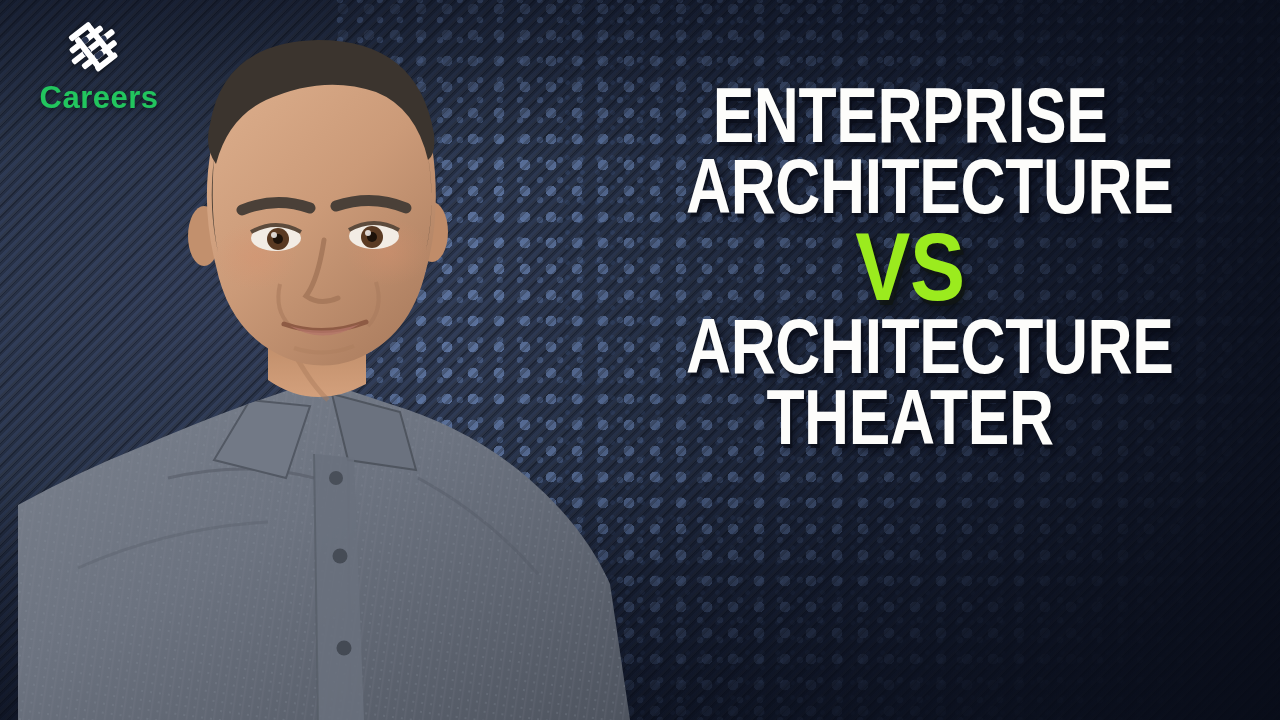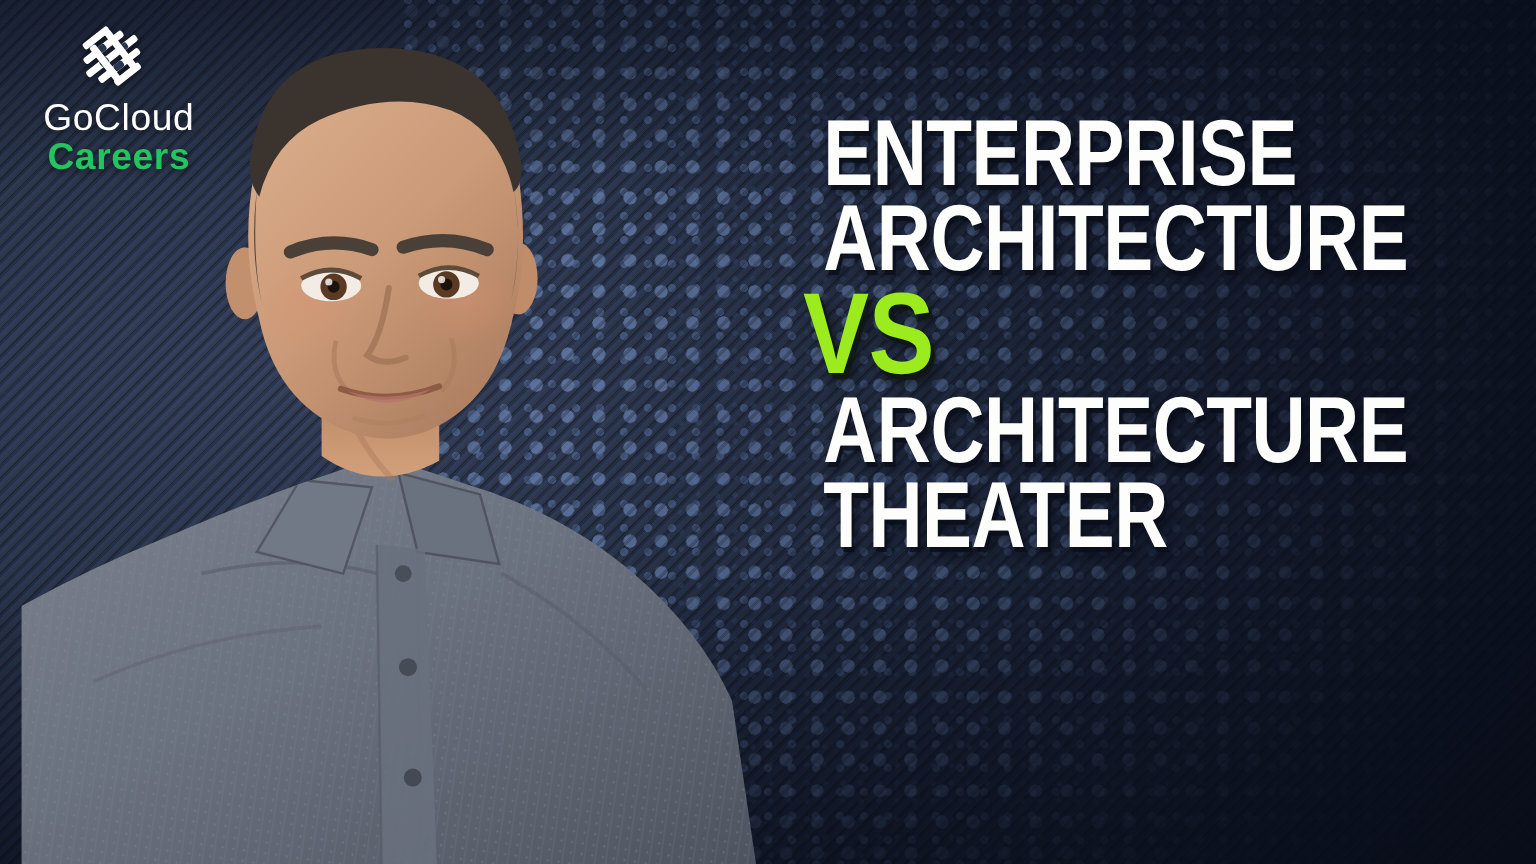"GoCloud" div.logo-go { html: <div>GoCloud</div> -> none }
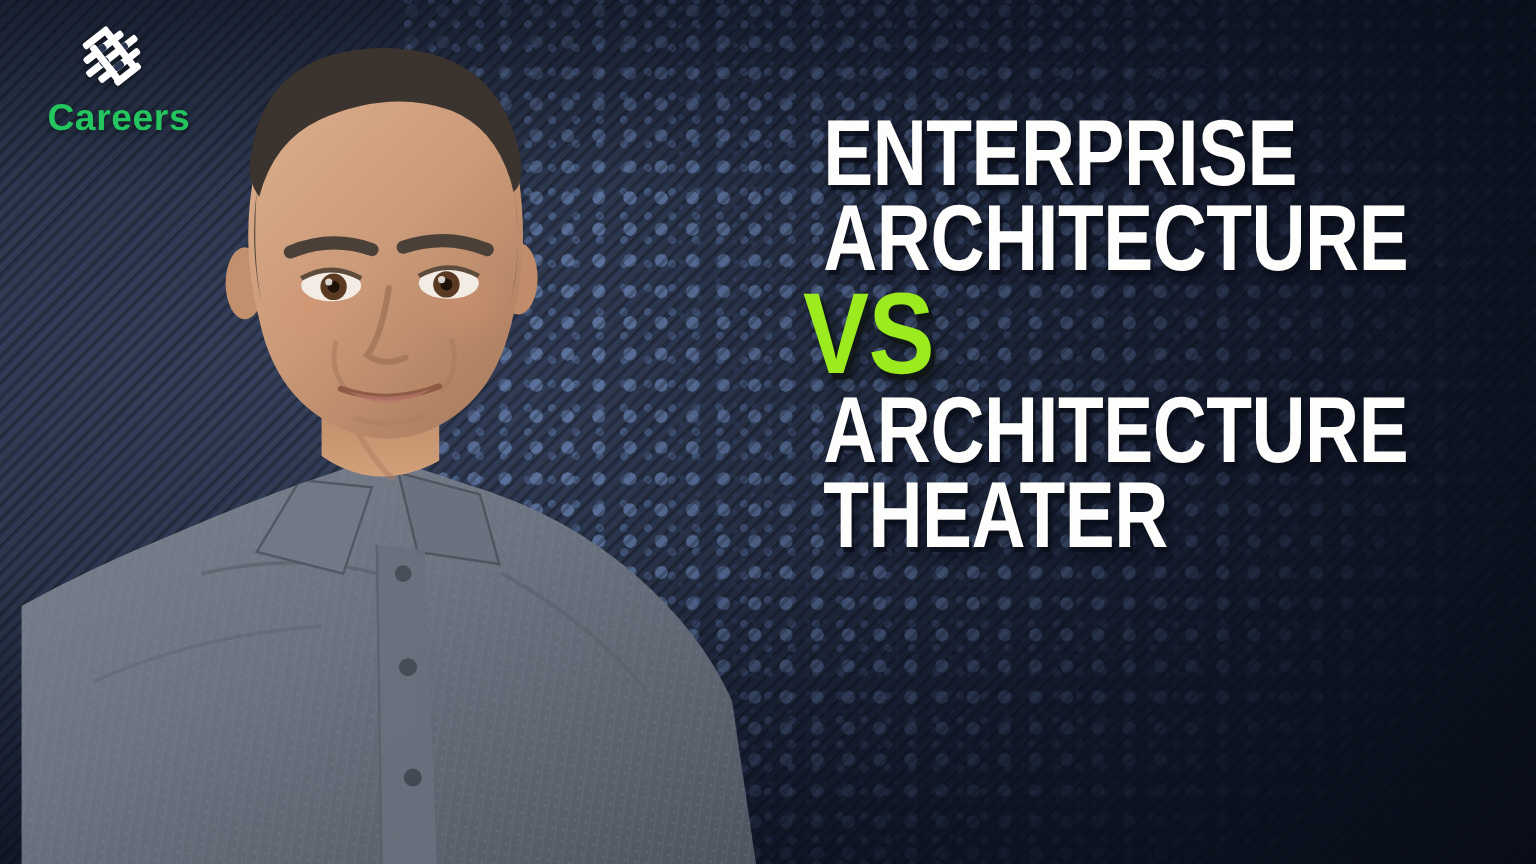"ENTERPRISE" .headline { text-align: left -> center; top: 94px -> 82px }
